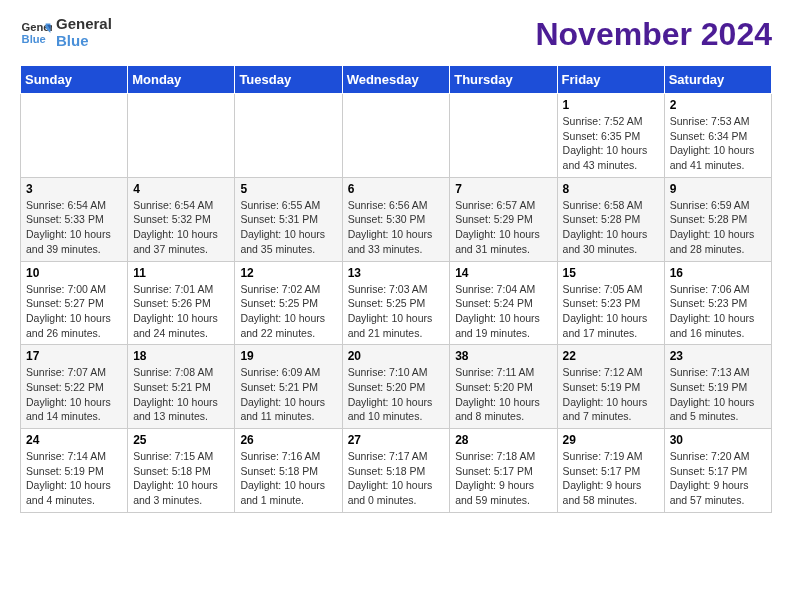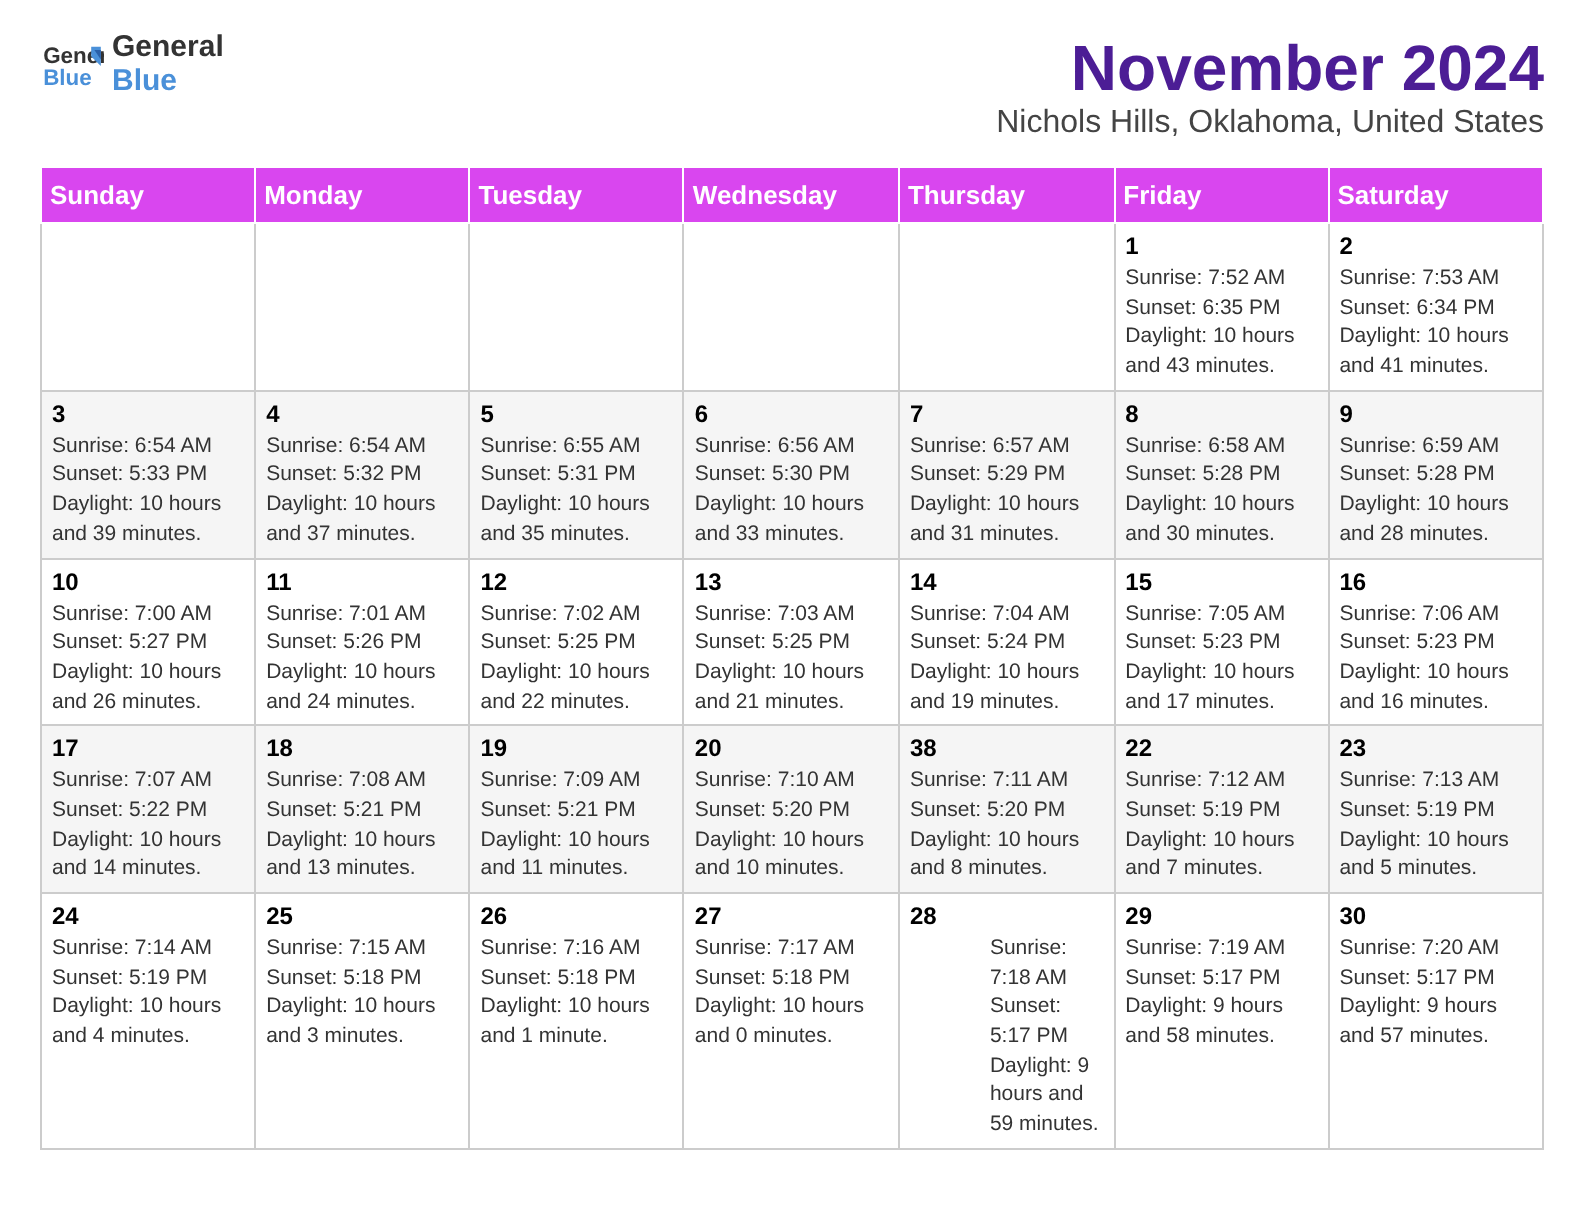"Nichols Hills, Oklahoma, United States" div.location-title { html: <div>Nichols Hills, Oklahoma, United States</div> -> none }
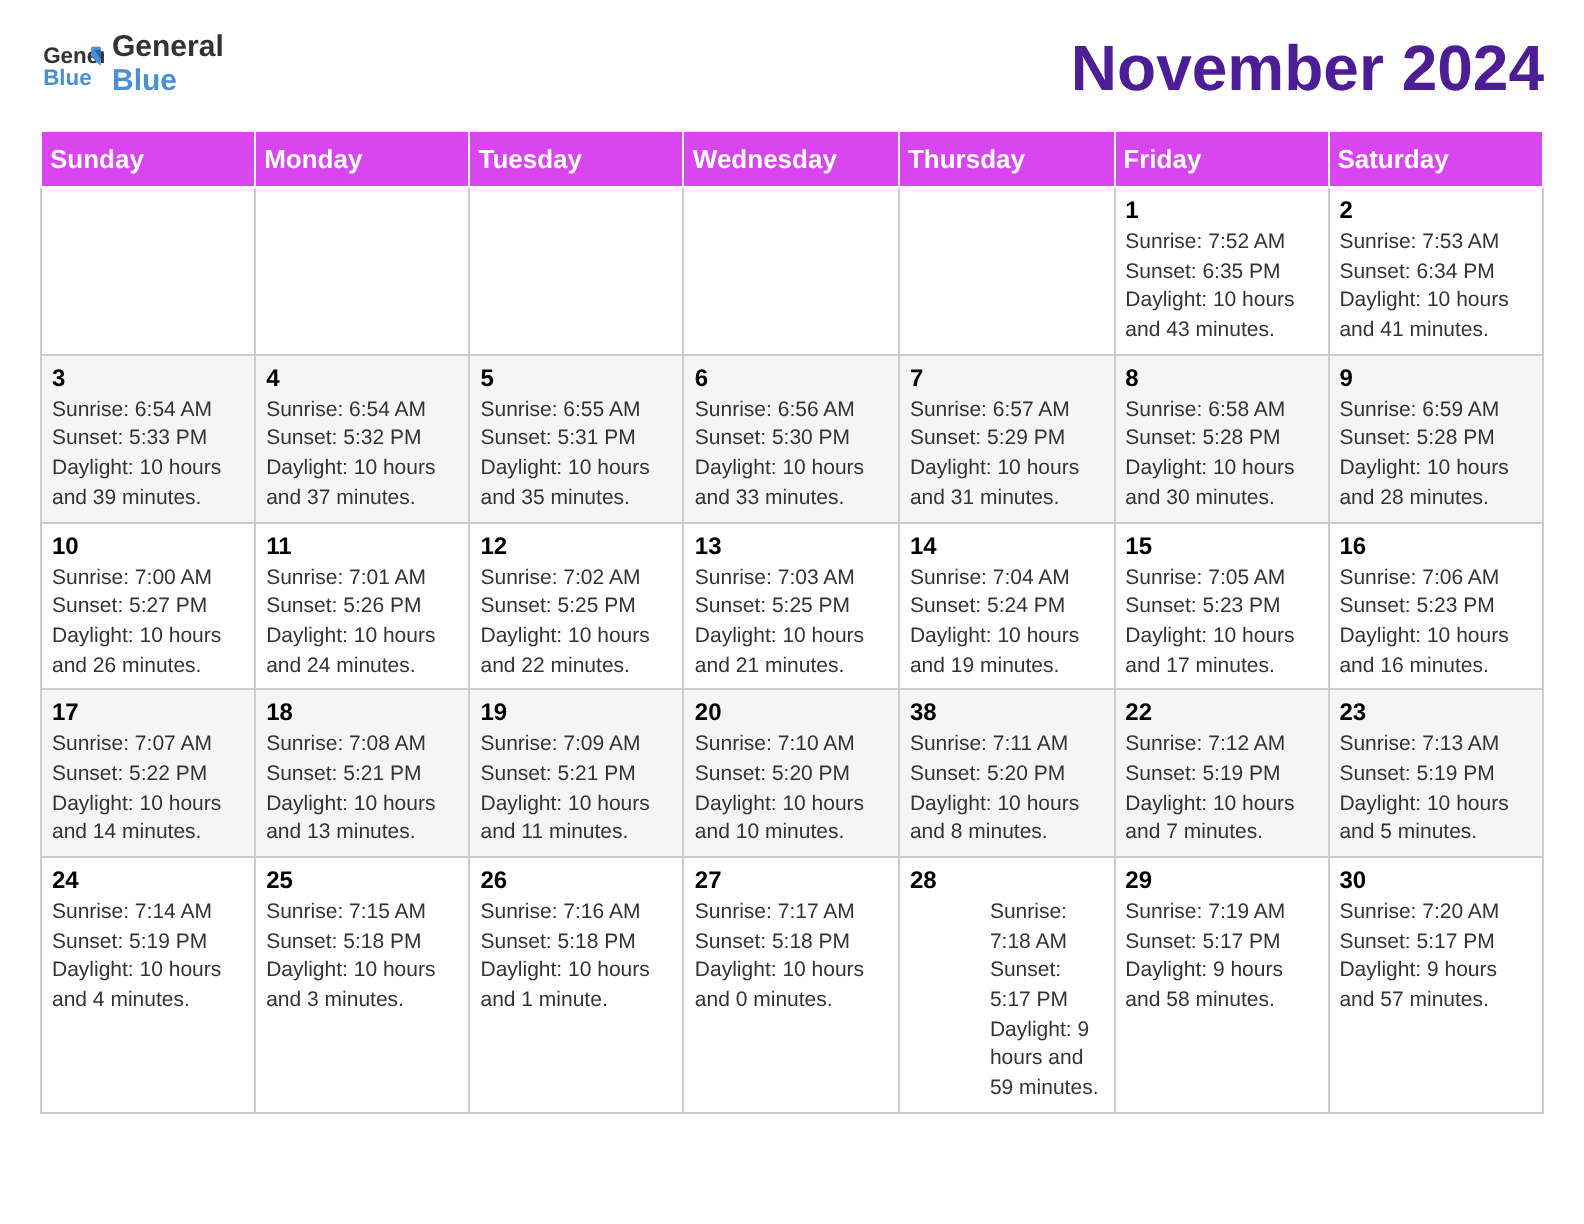"Sunday" .calendar th { background: #d946ef -> #1d4ed8 }
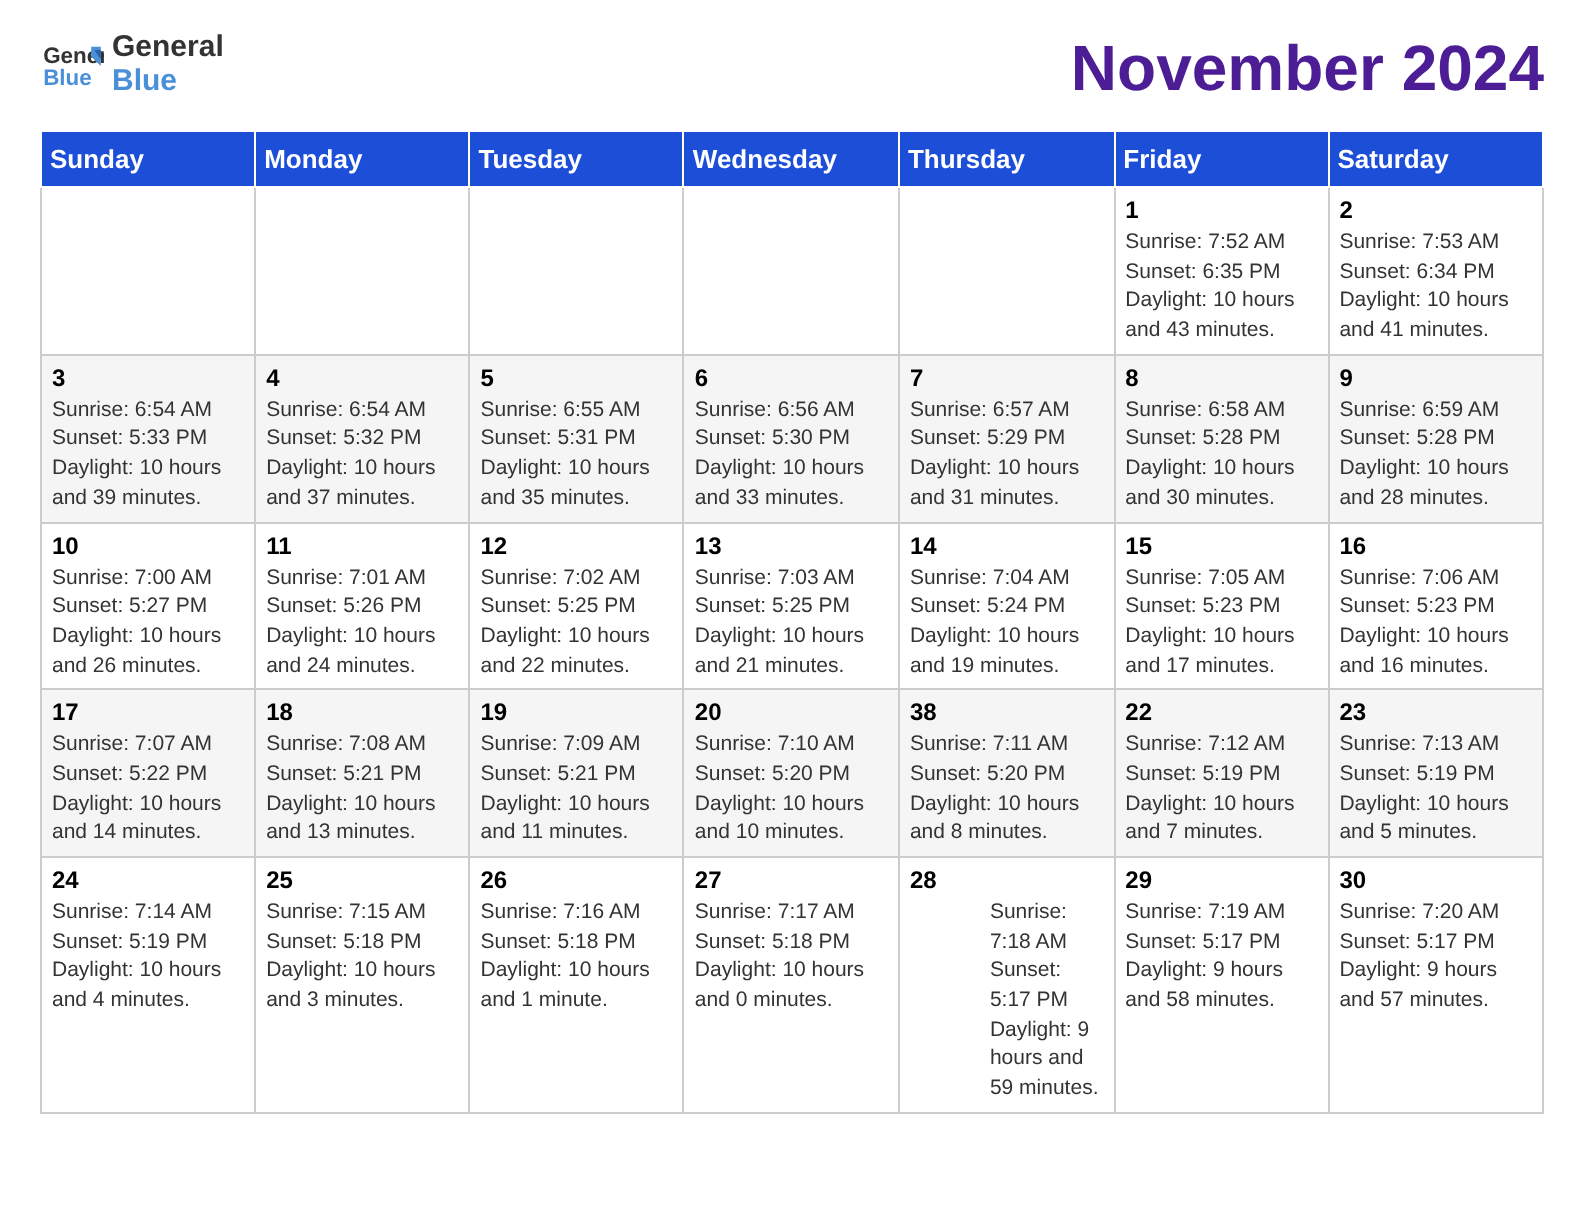"Sunrise: 7:09 AM" div.day-info { text: 7:09 -> 6:09 }
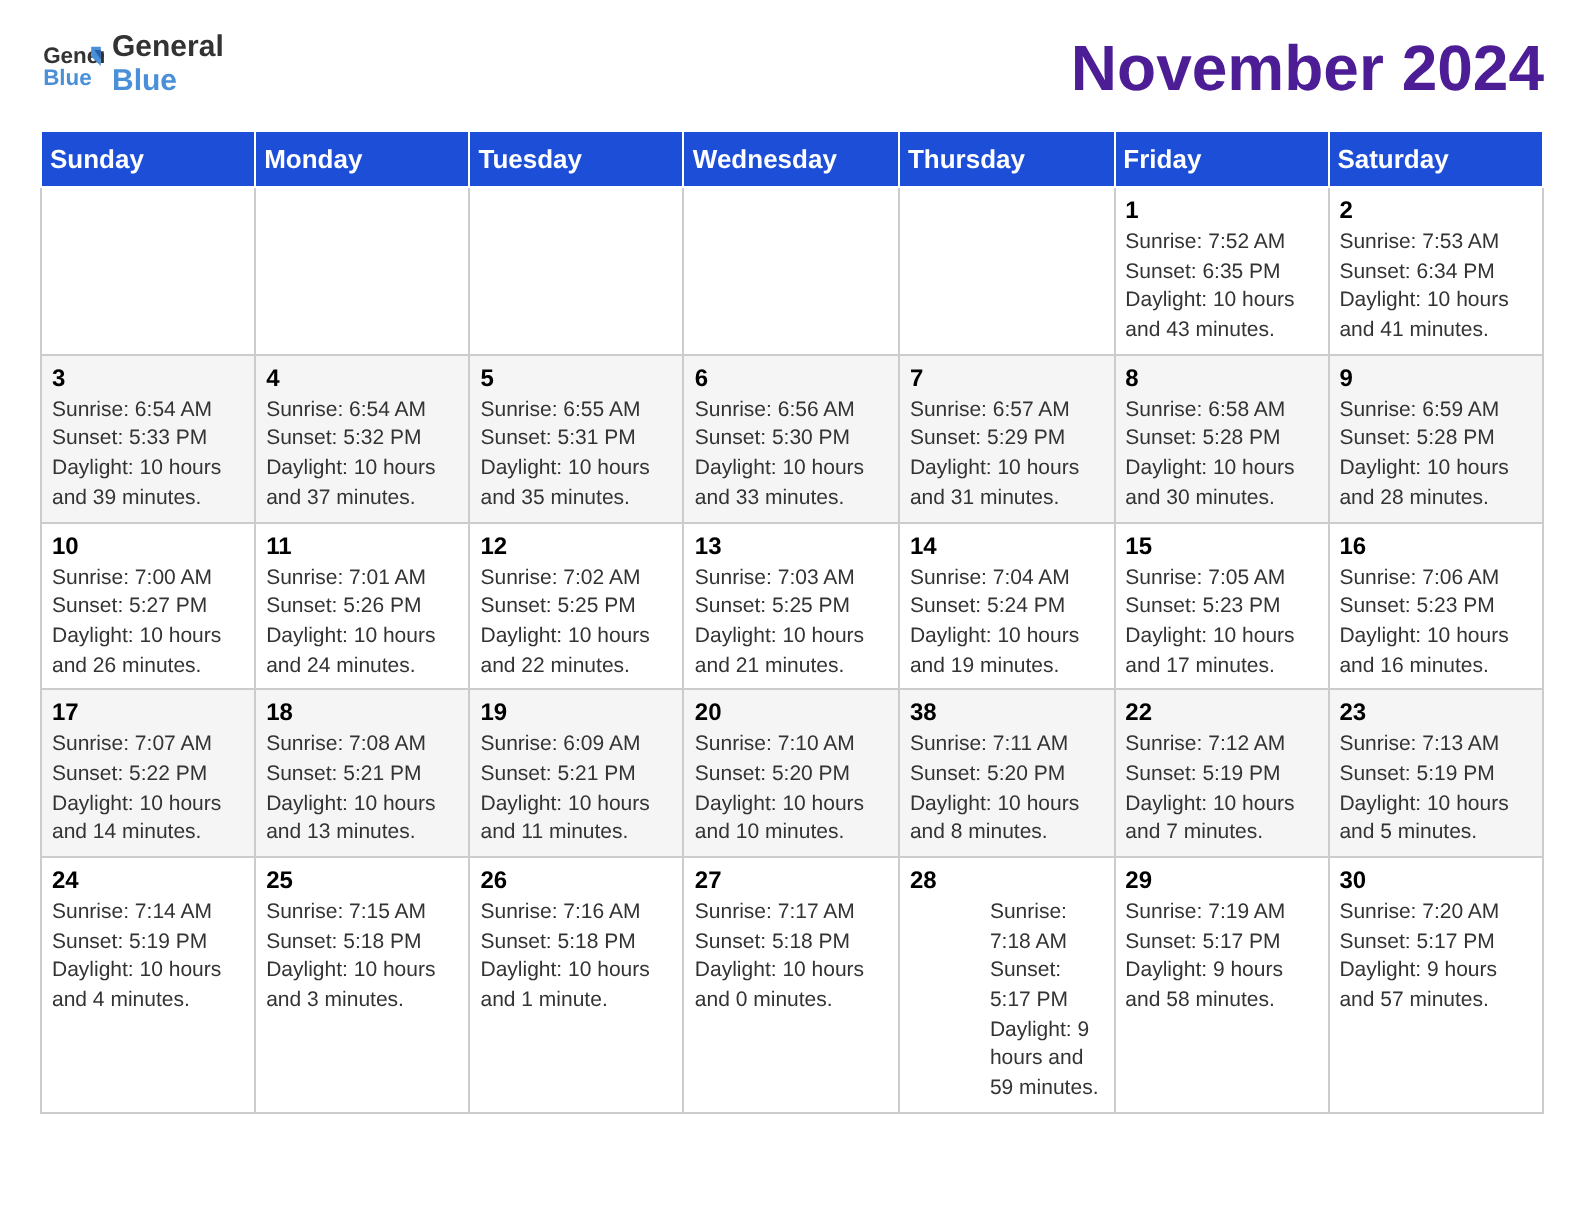"Sunrise: 7:18 AM" div.day-info { margin-left: 40px -> none }
